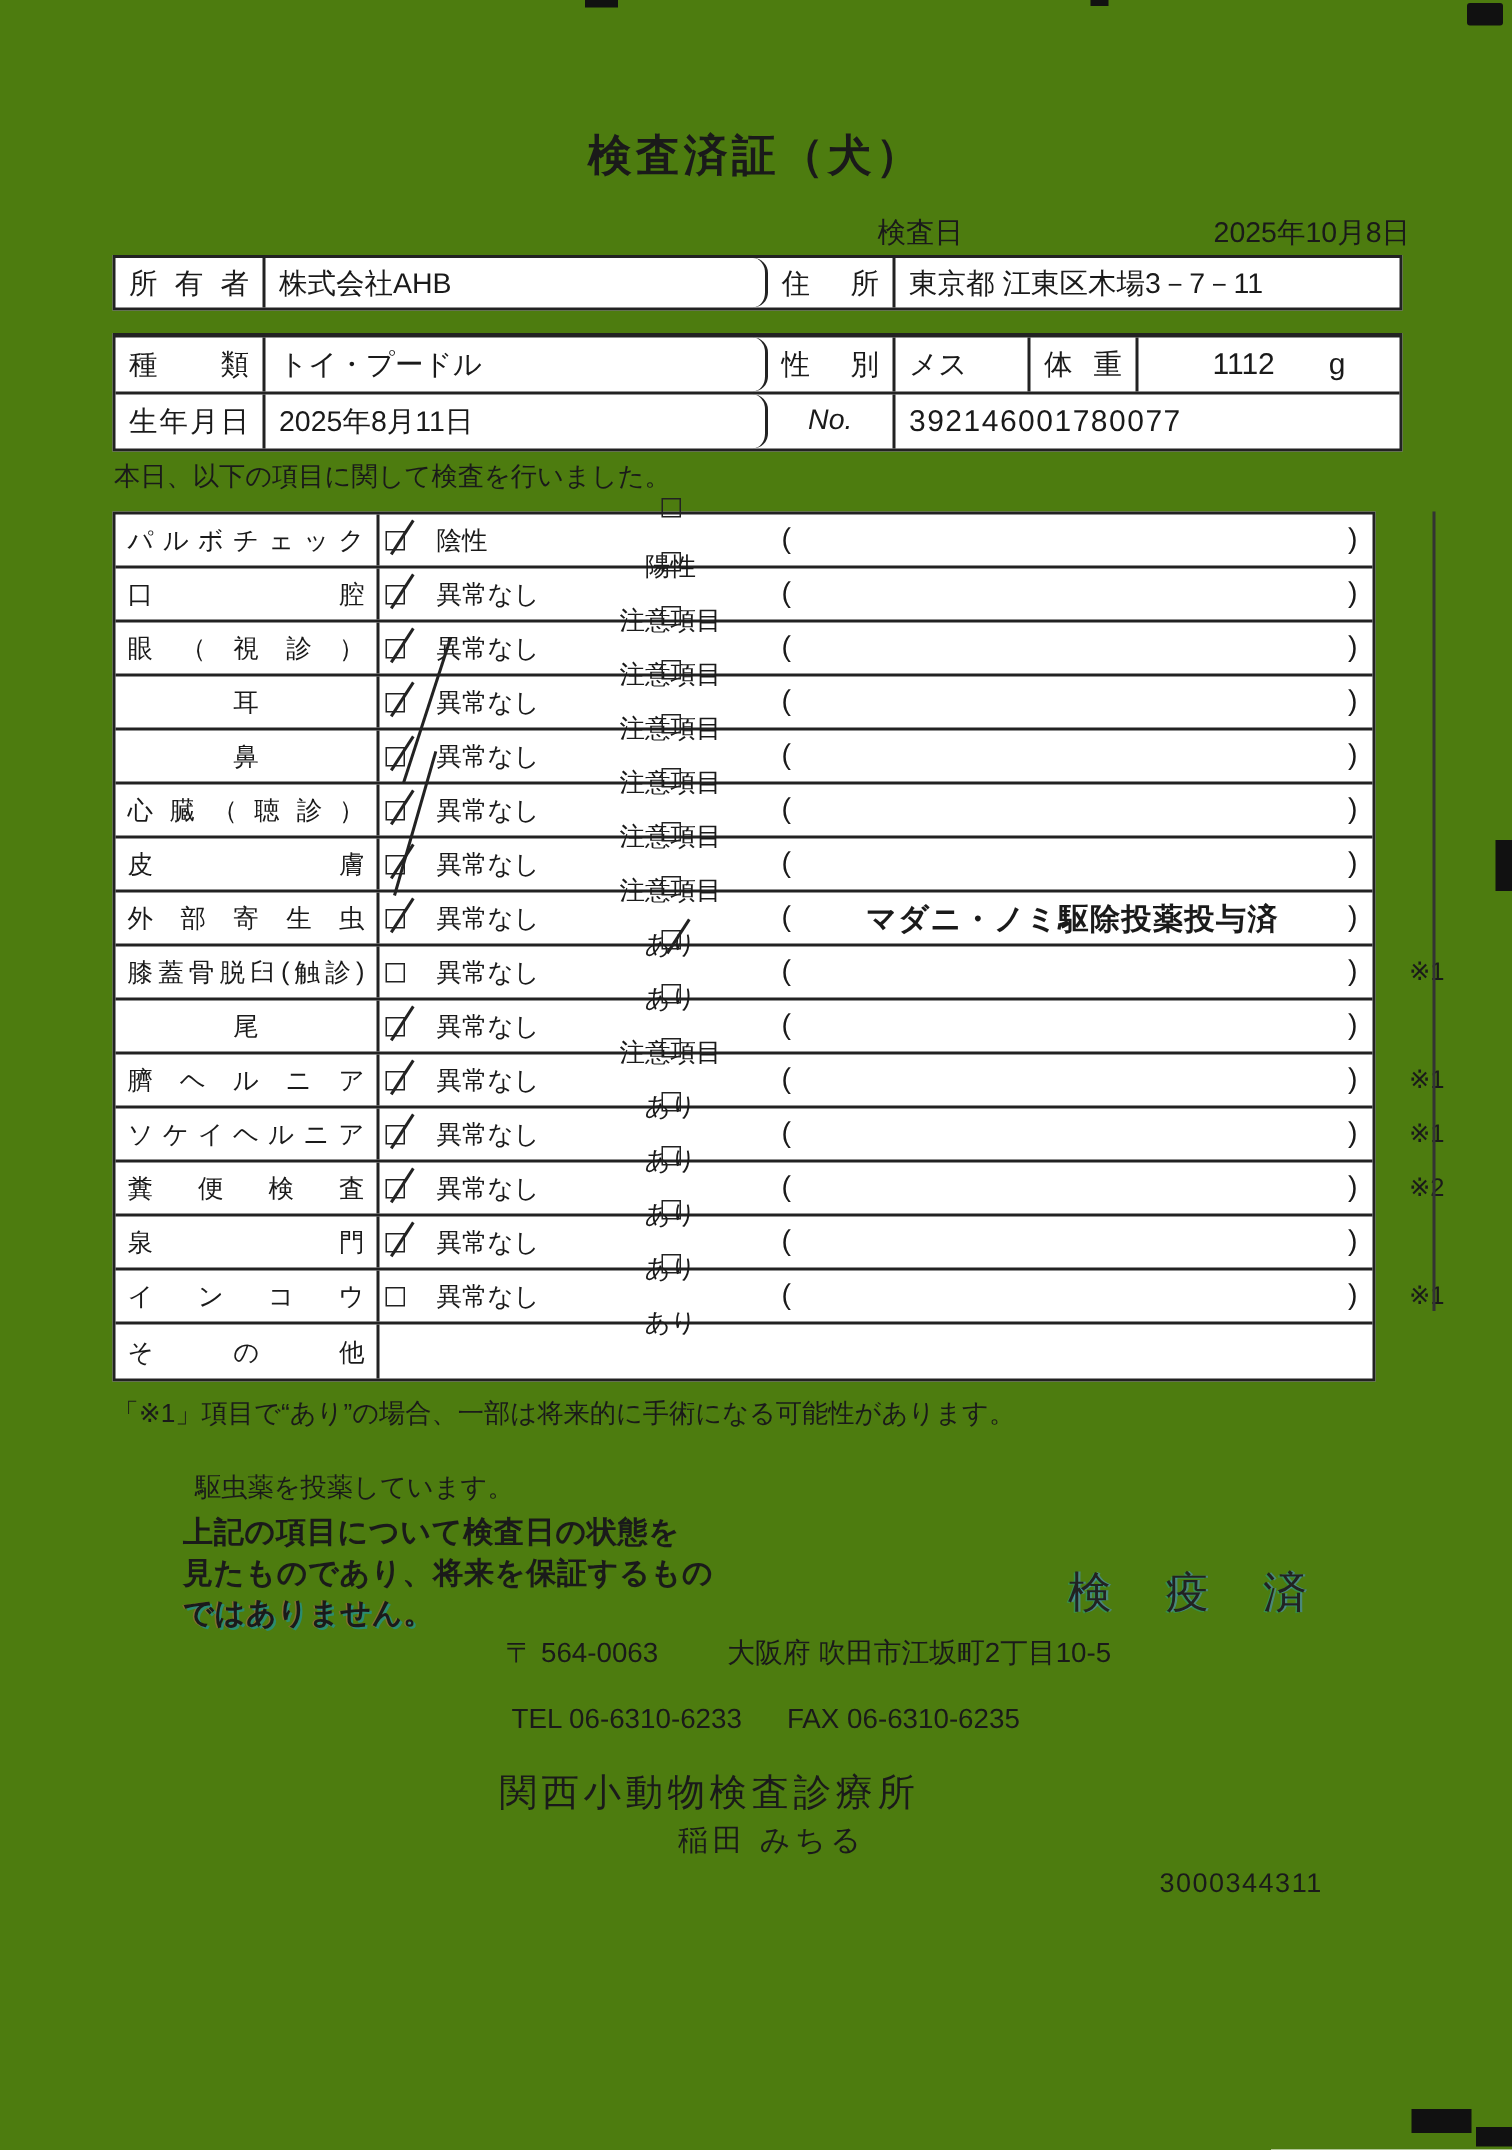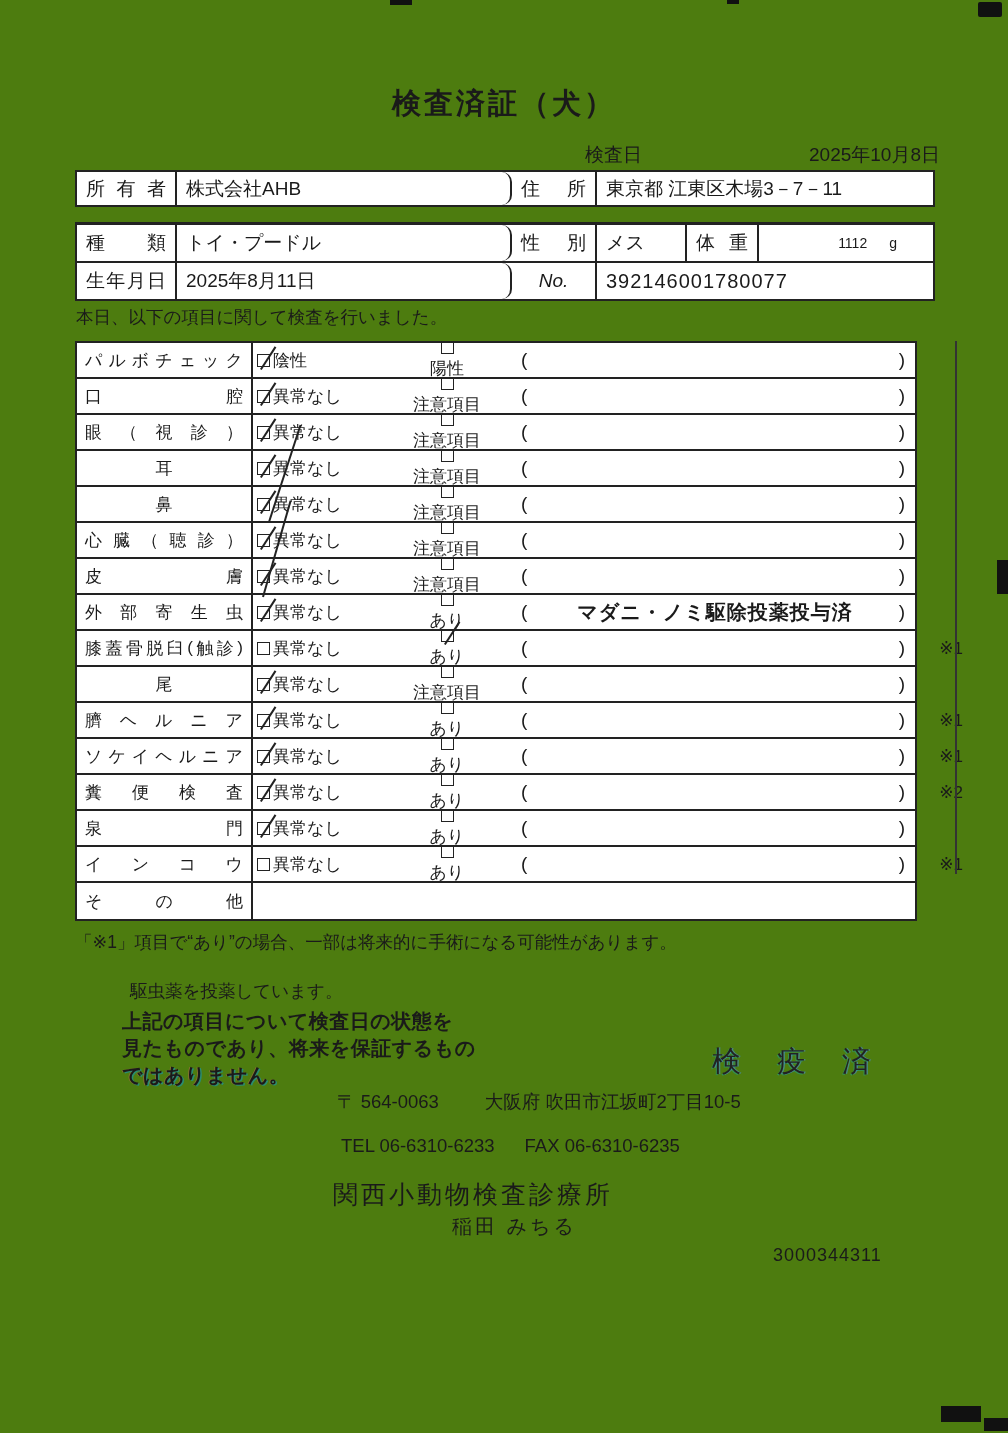"1112" .weight-cell { font-size: 14px -> 20px; gap: 22px -> 36px }
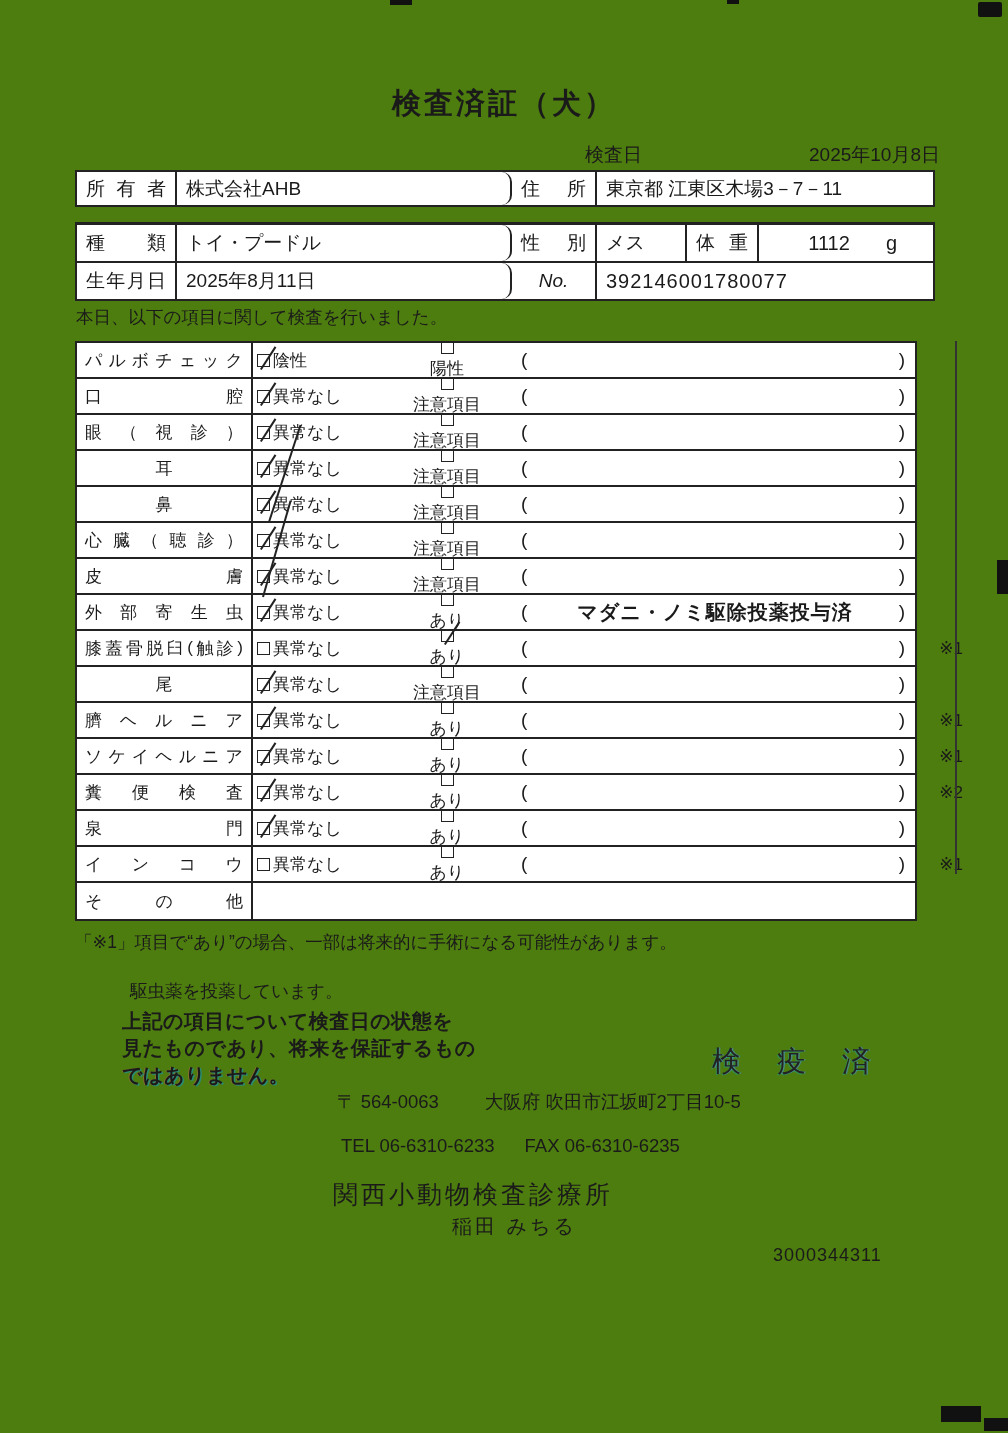"陰性" .opt { gap: 3px -> 21px }
